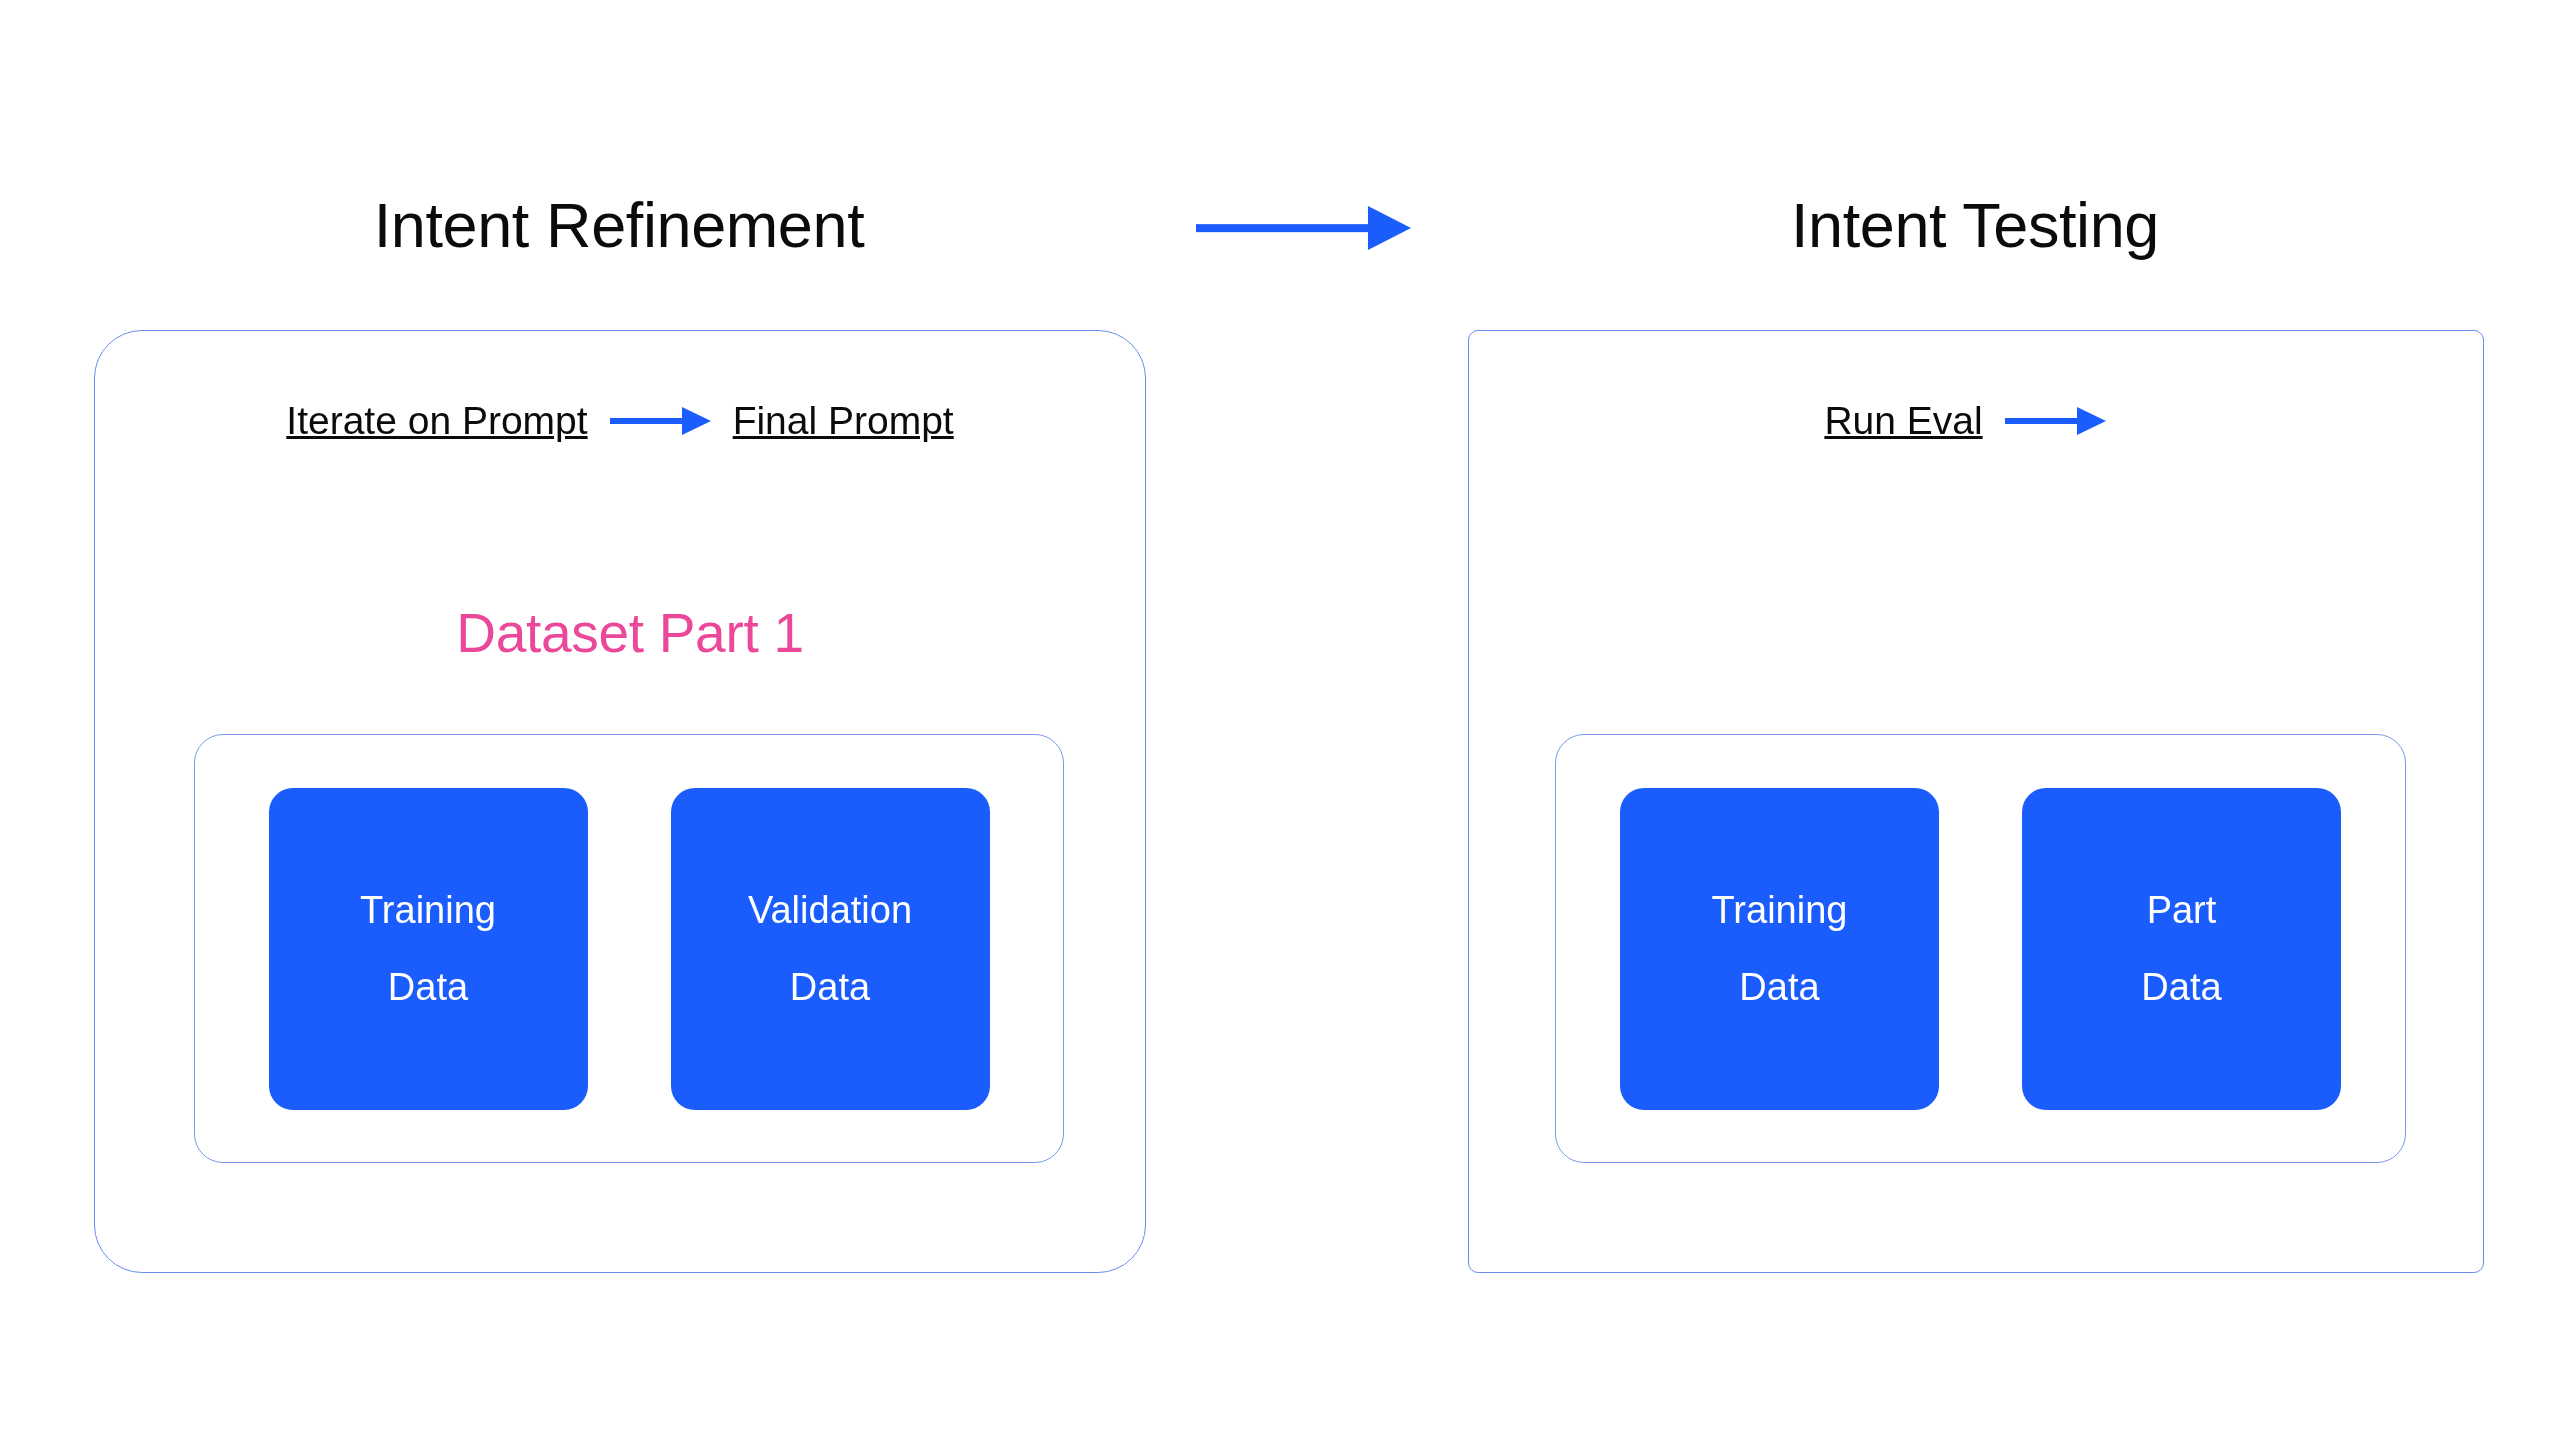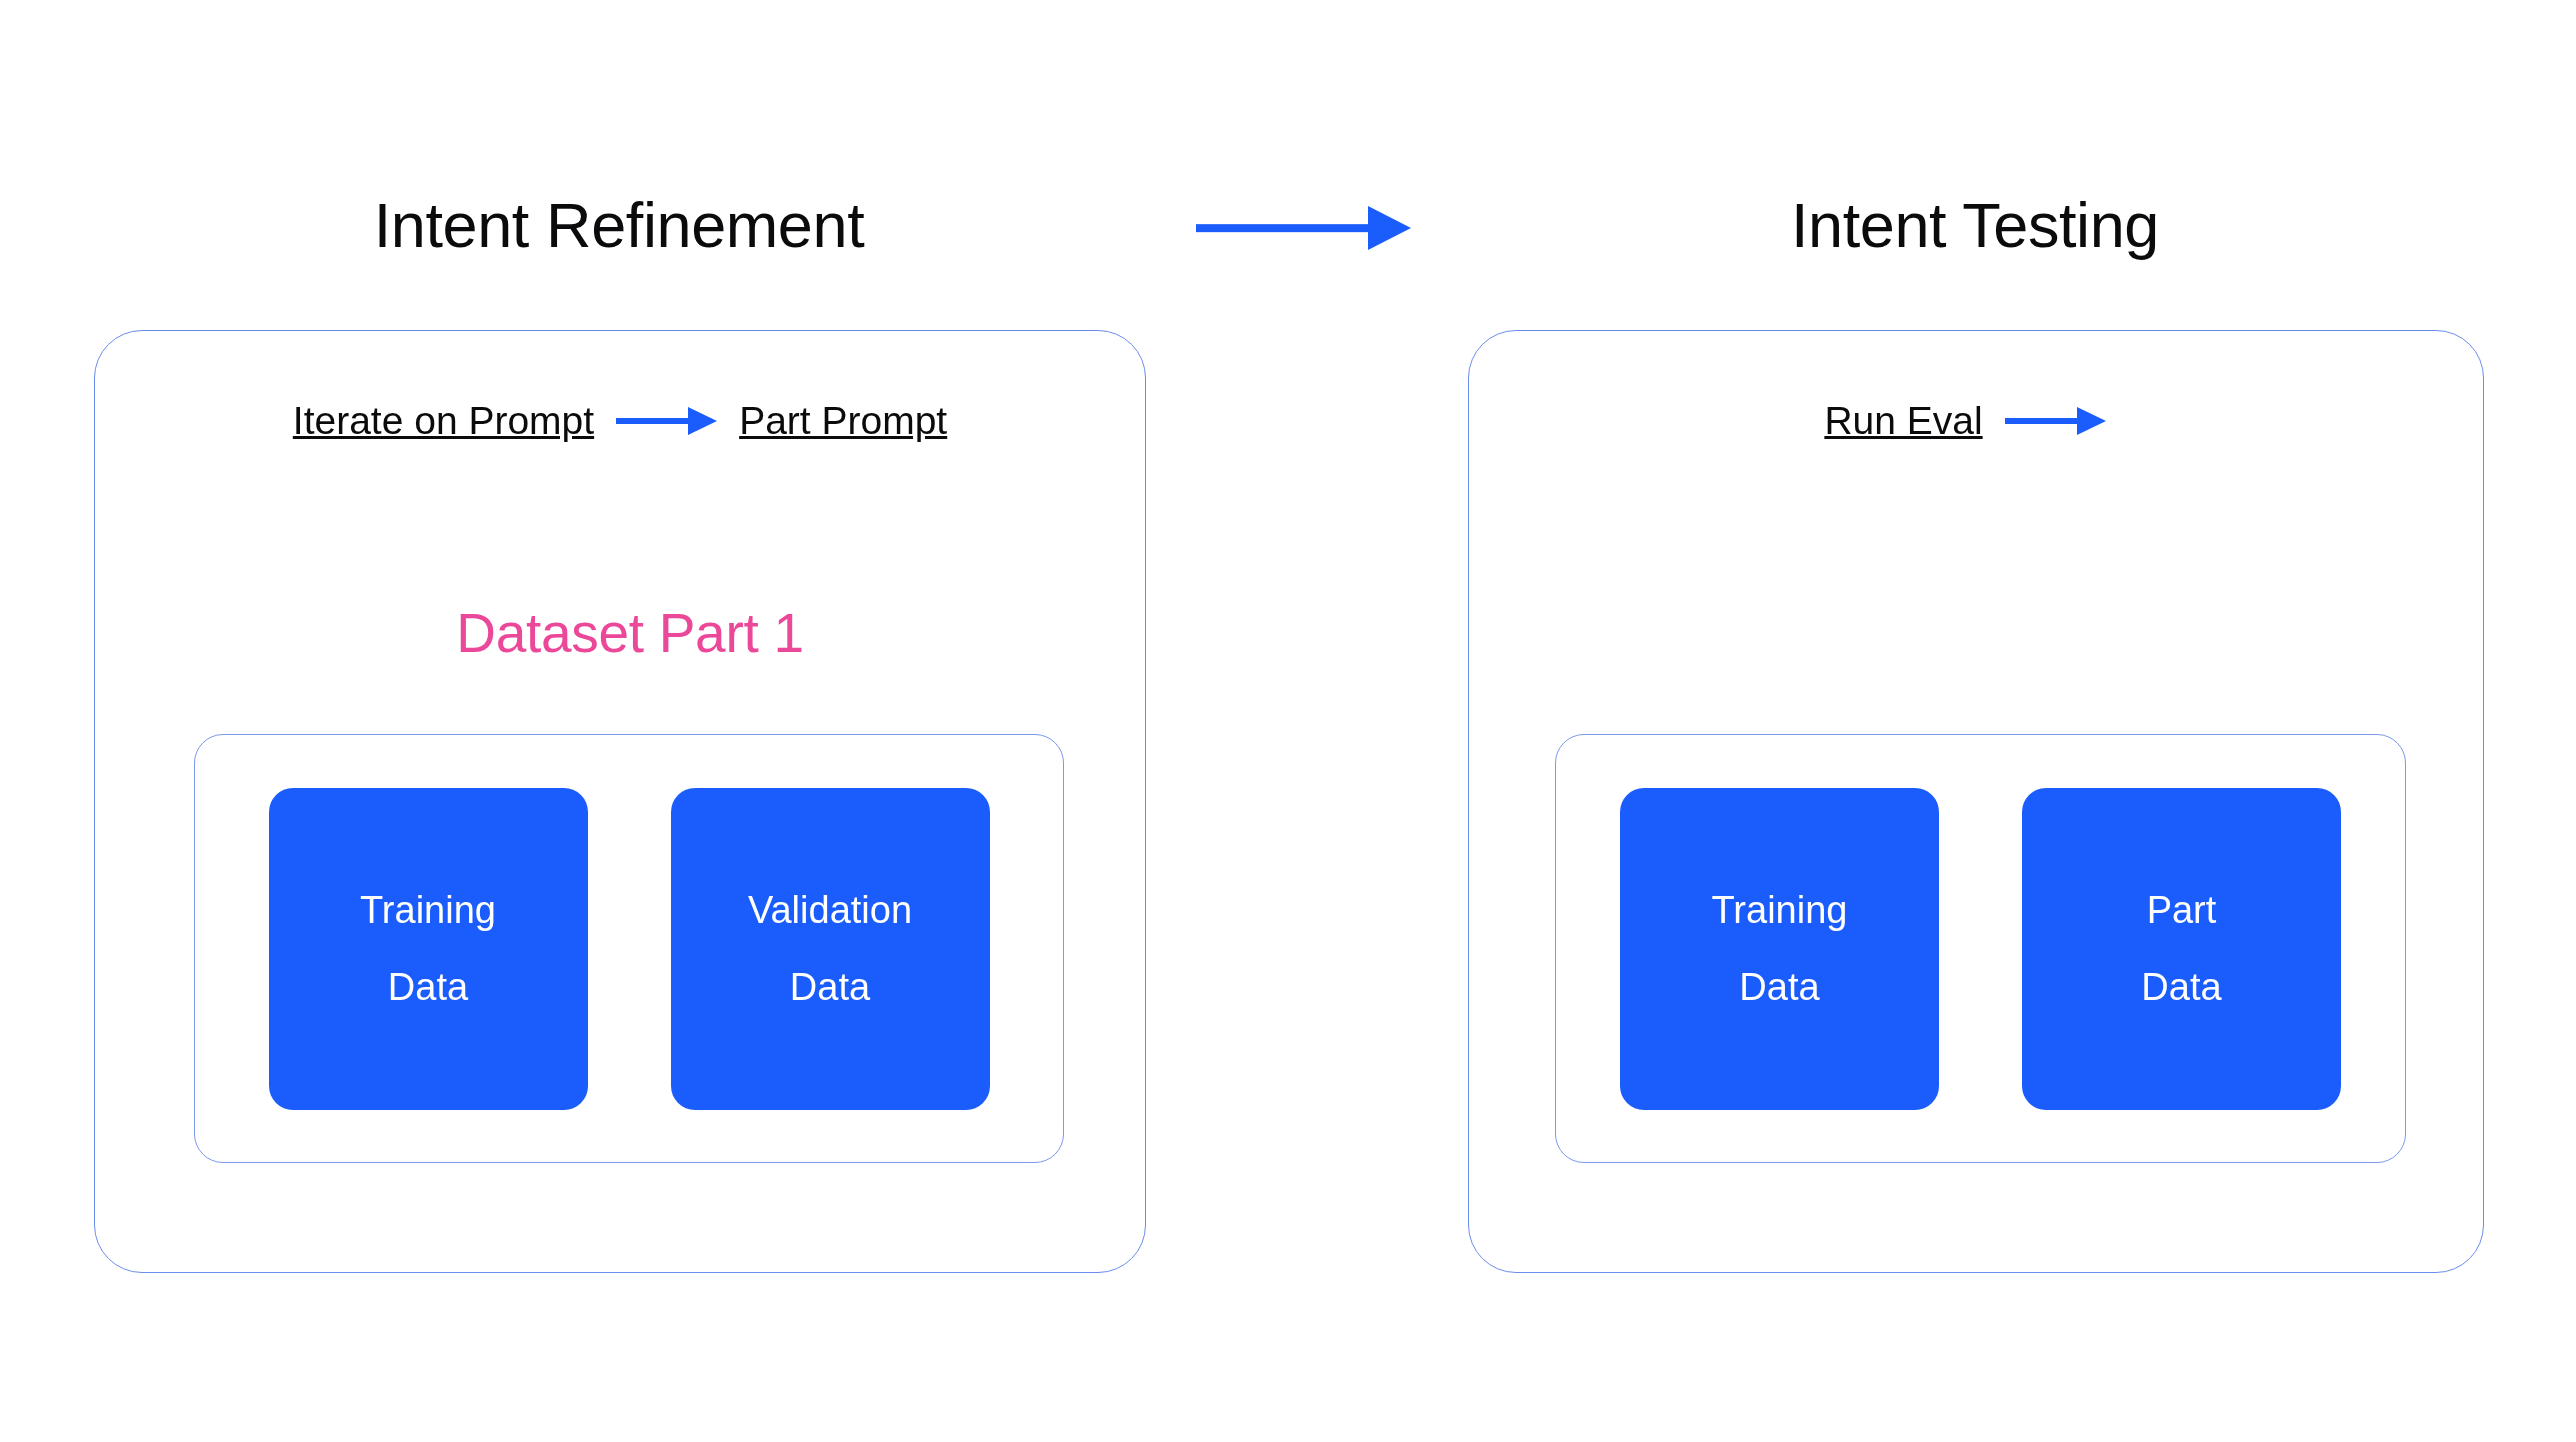"Part Prompt" span.flow-text { text: Part -> Final }
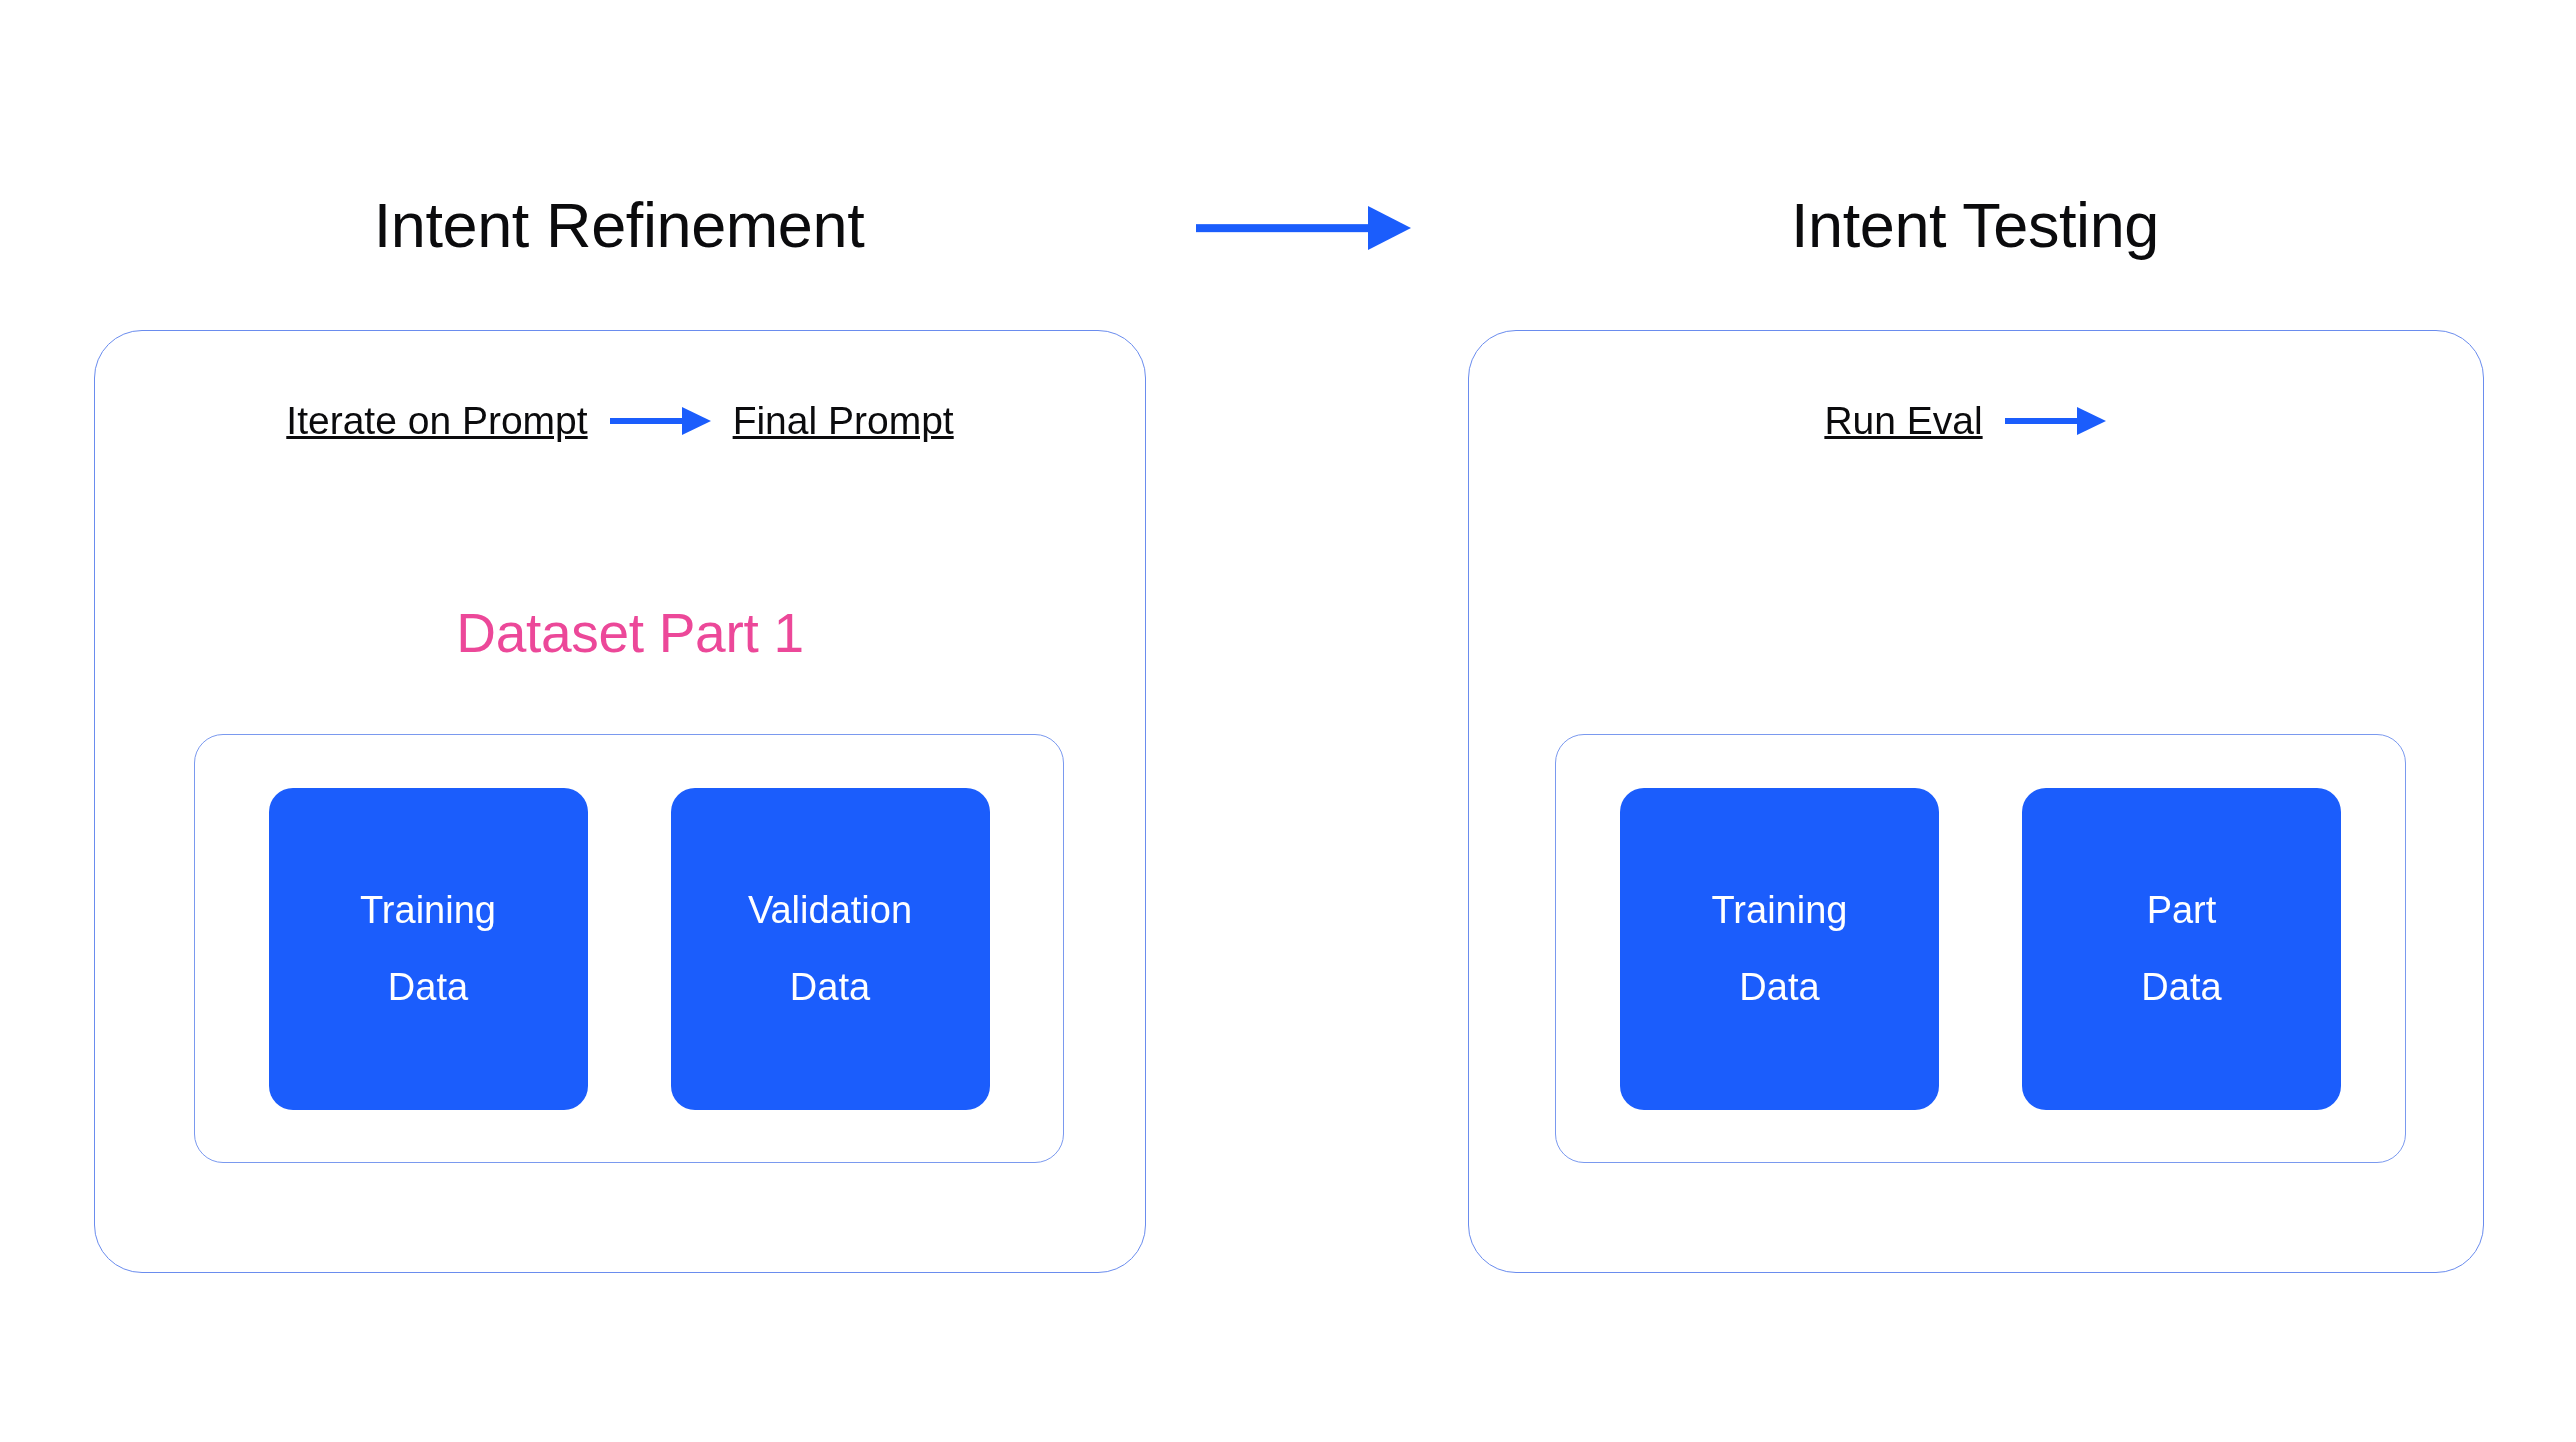"Run Eval" .stage.right { border-radius: none -> 10px }
